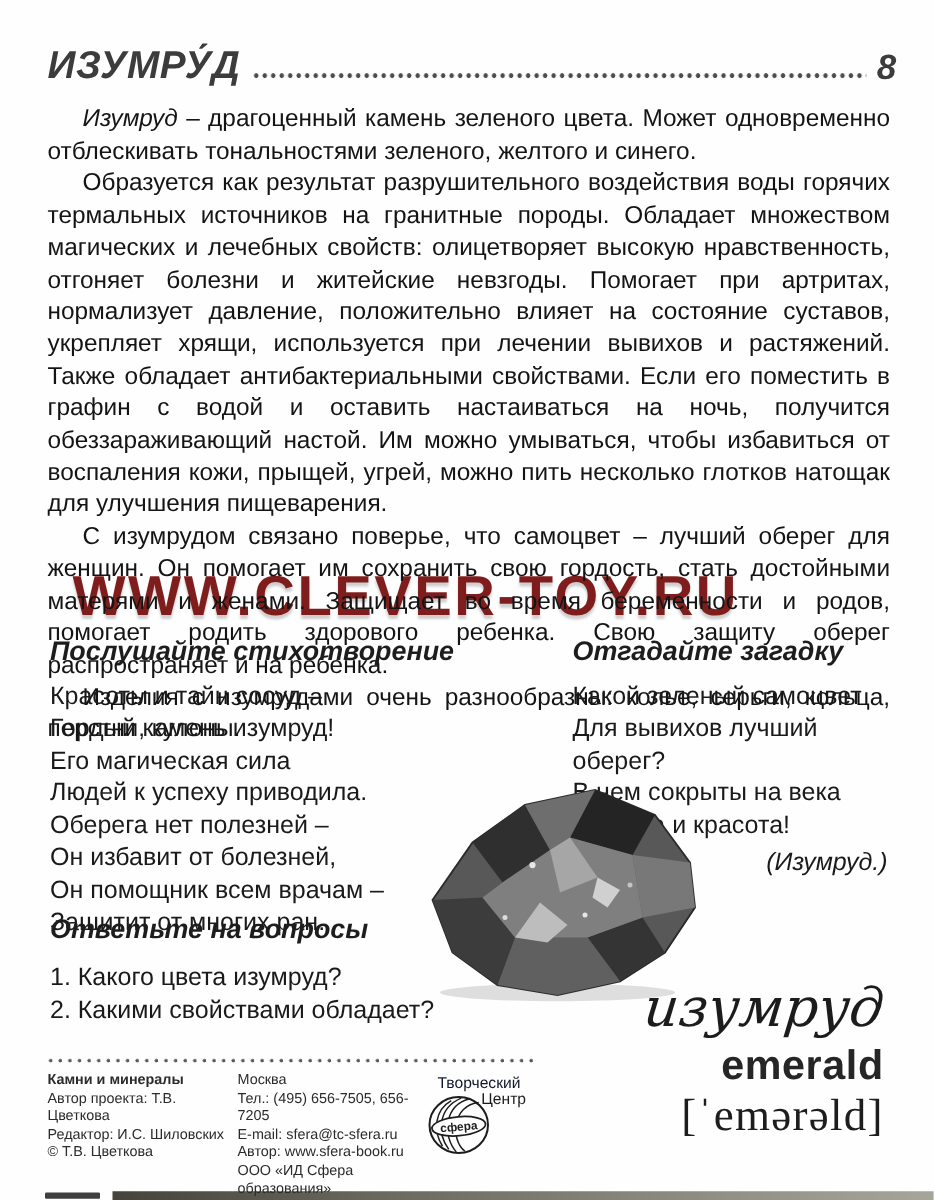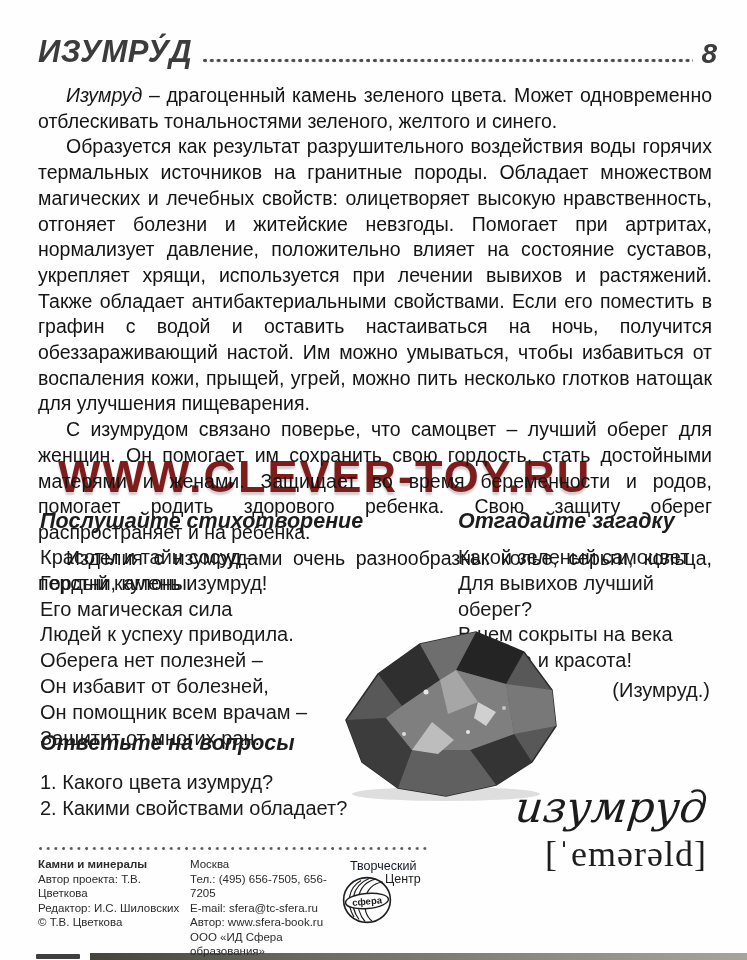"(Изумруд.)" .riddle-answer { font-style: none -> italic }
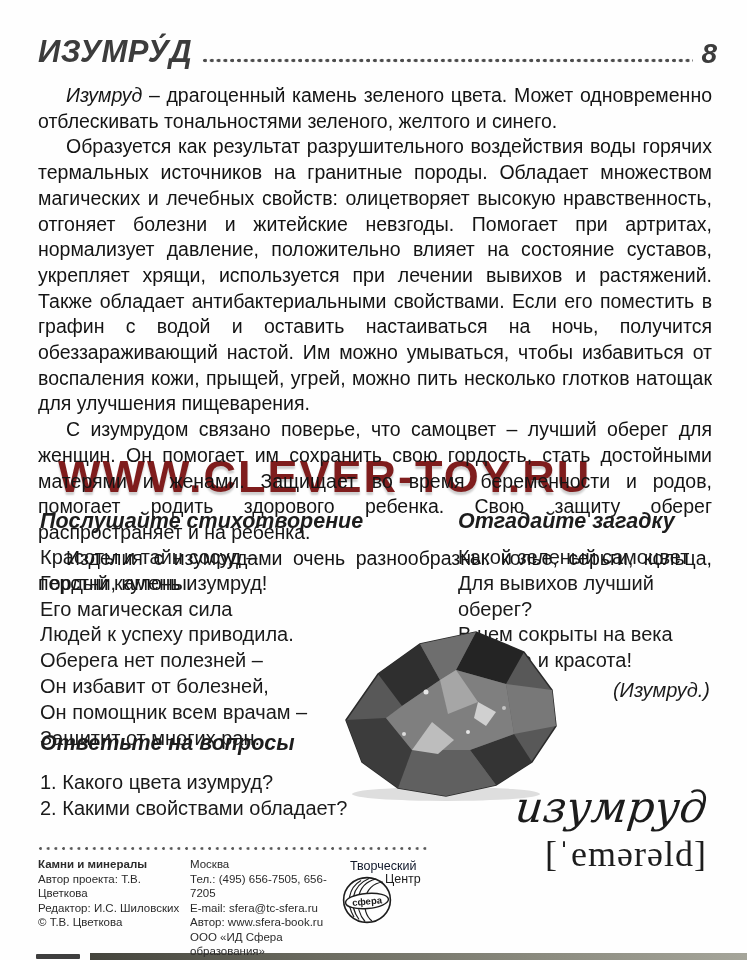"emerald" div.vocab-english { html: none -> <div>emerald</div> }
